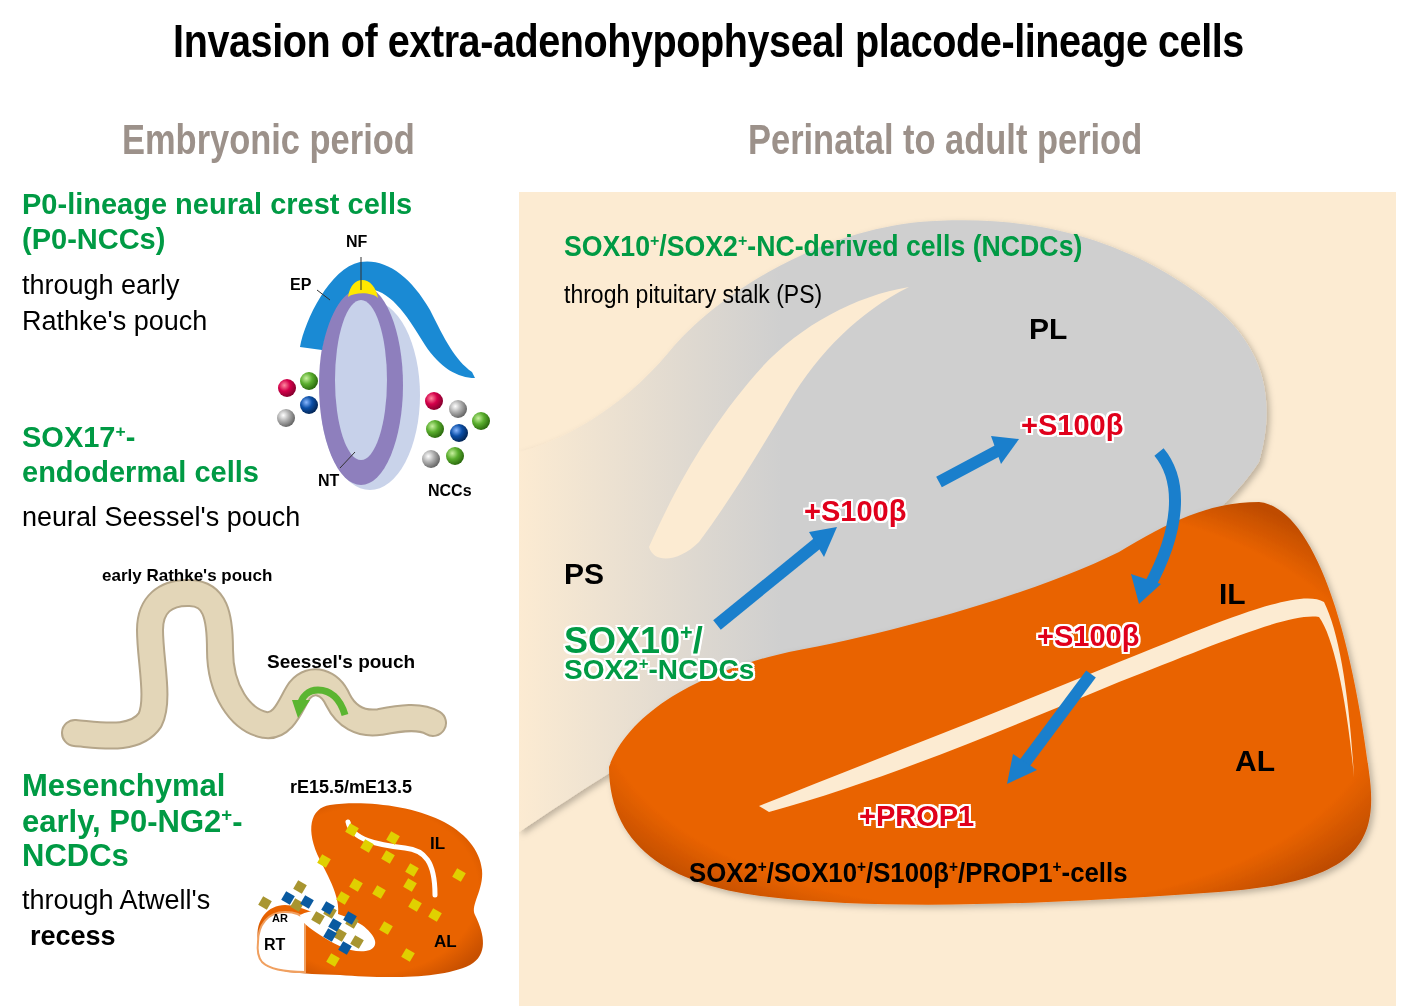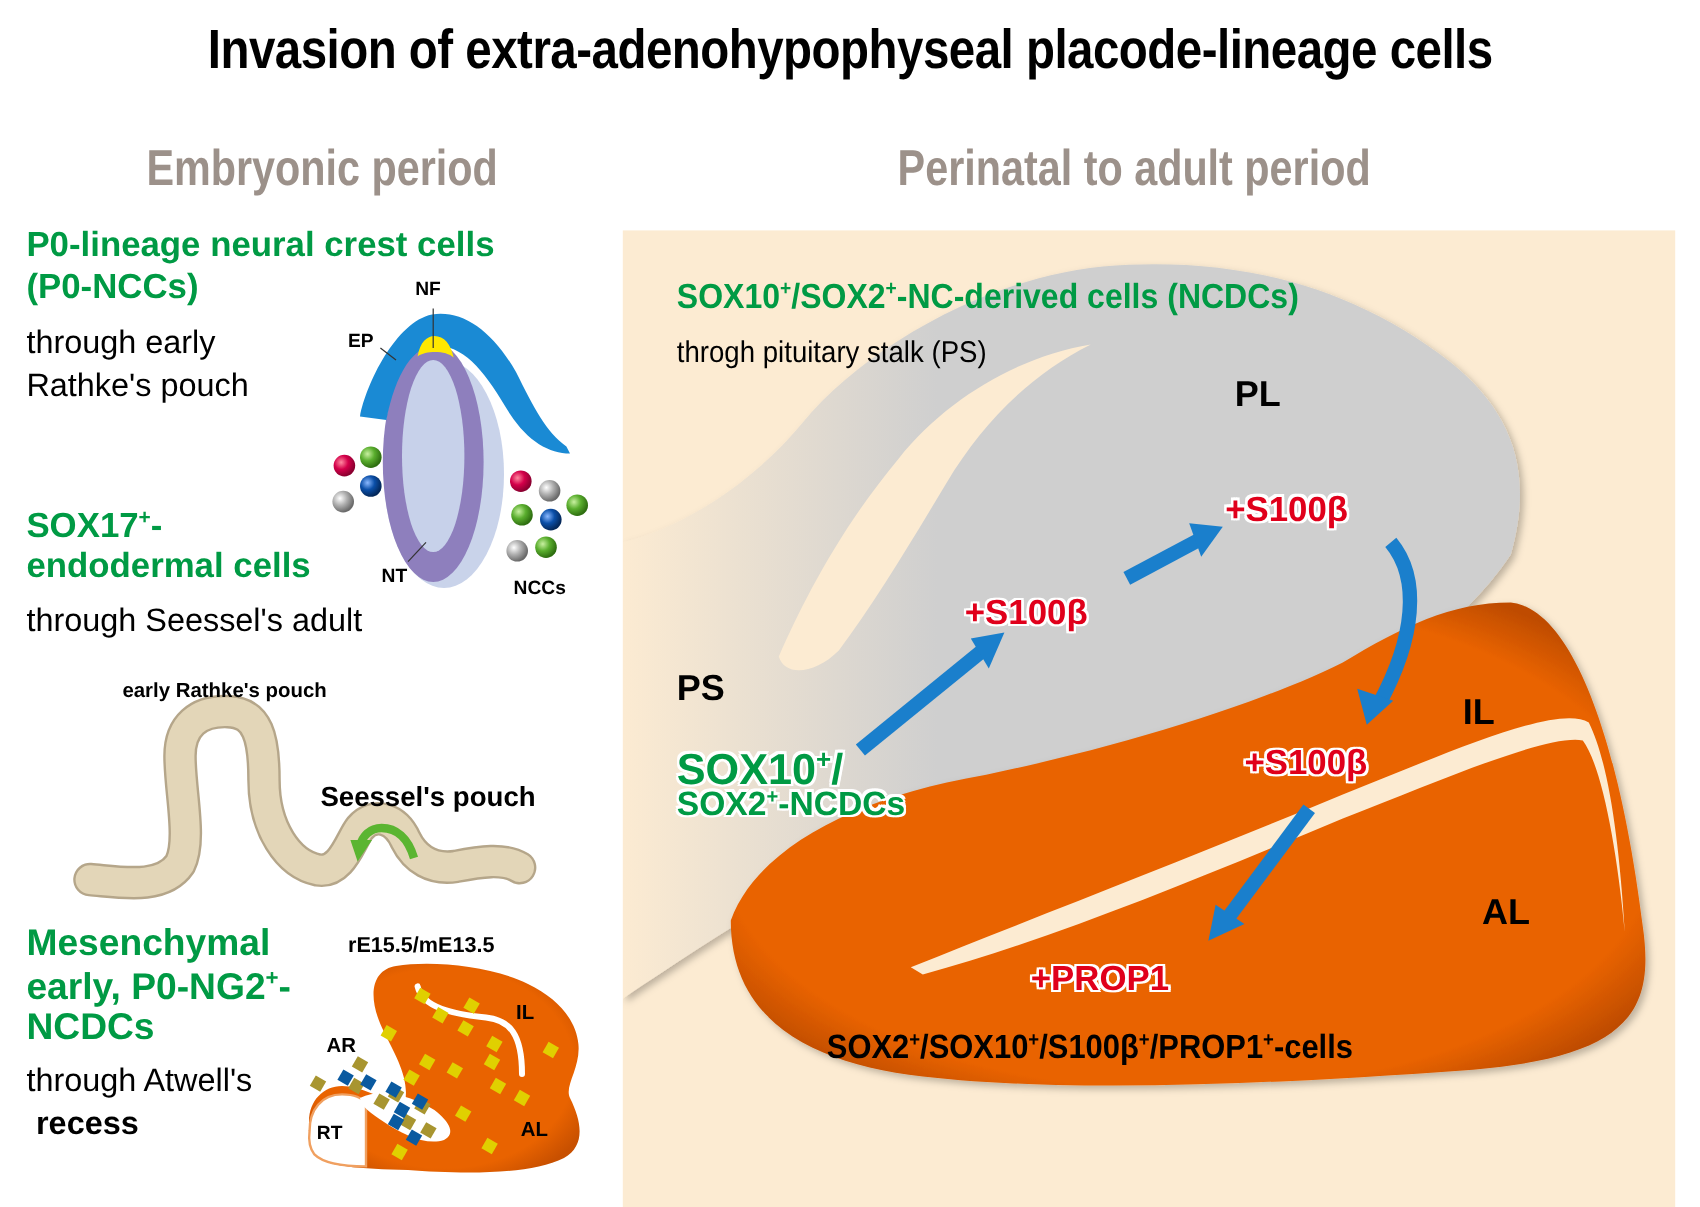"through Seessel's adult" div.abs { text: through Seessel's adult -> neural Seessel's pouch }
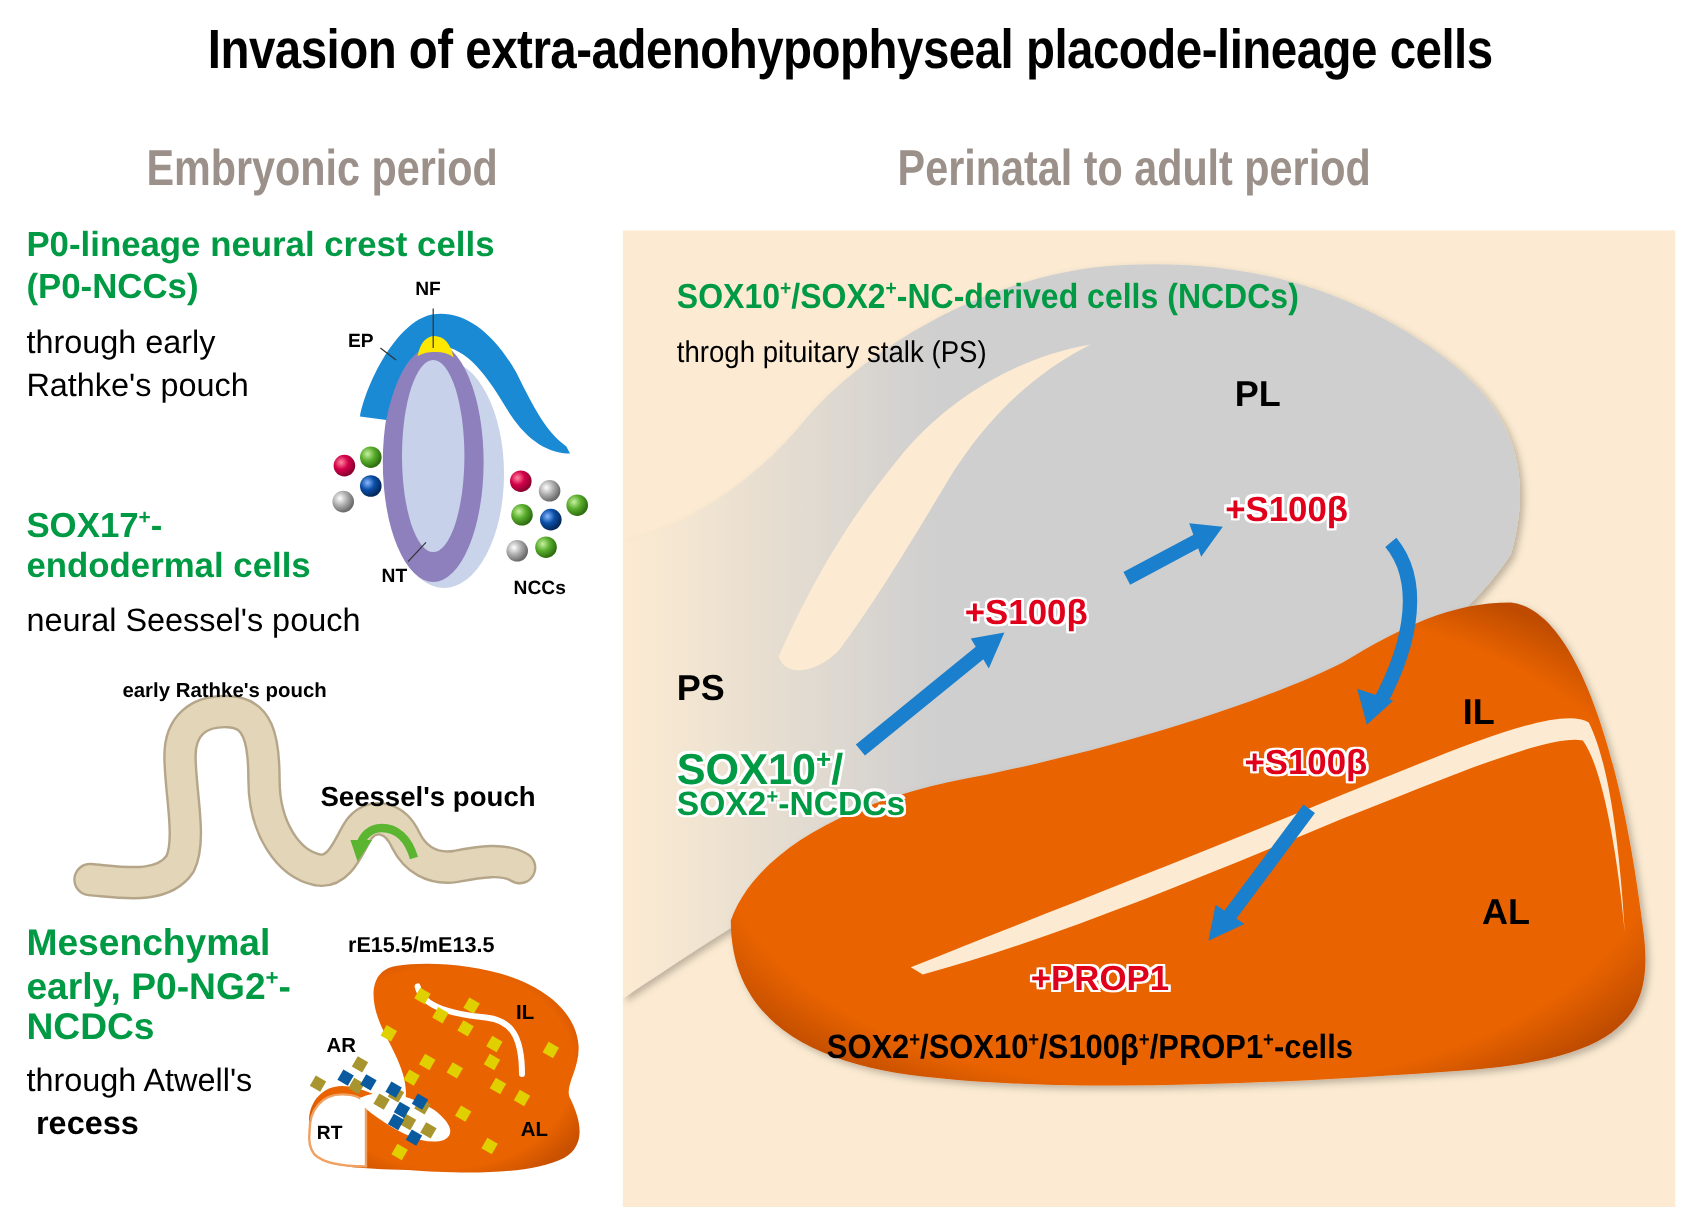"Seessel's pouch" div.abs { font-size: 23px -> 19px }
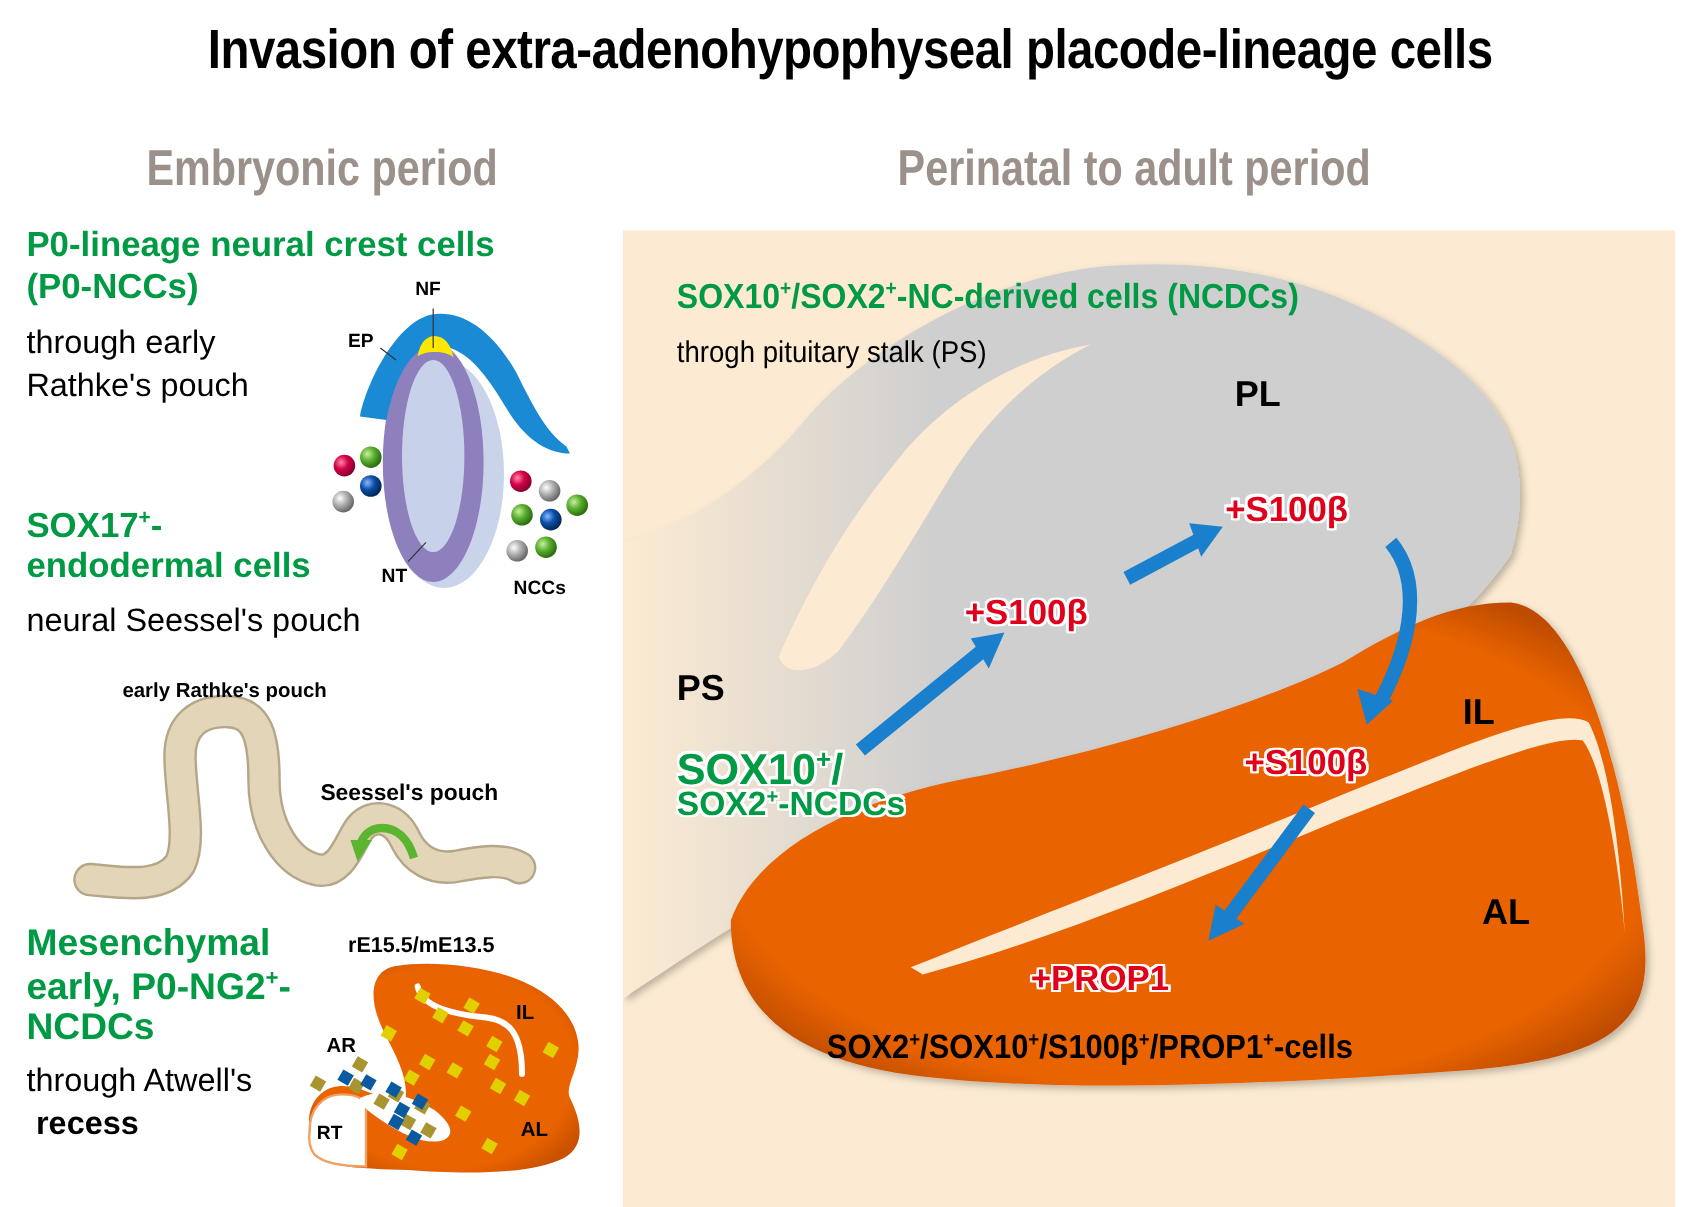"AR" div.abs { font-size: 17px -> 11px; top: 862px -> 912px }
